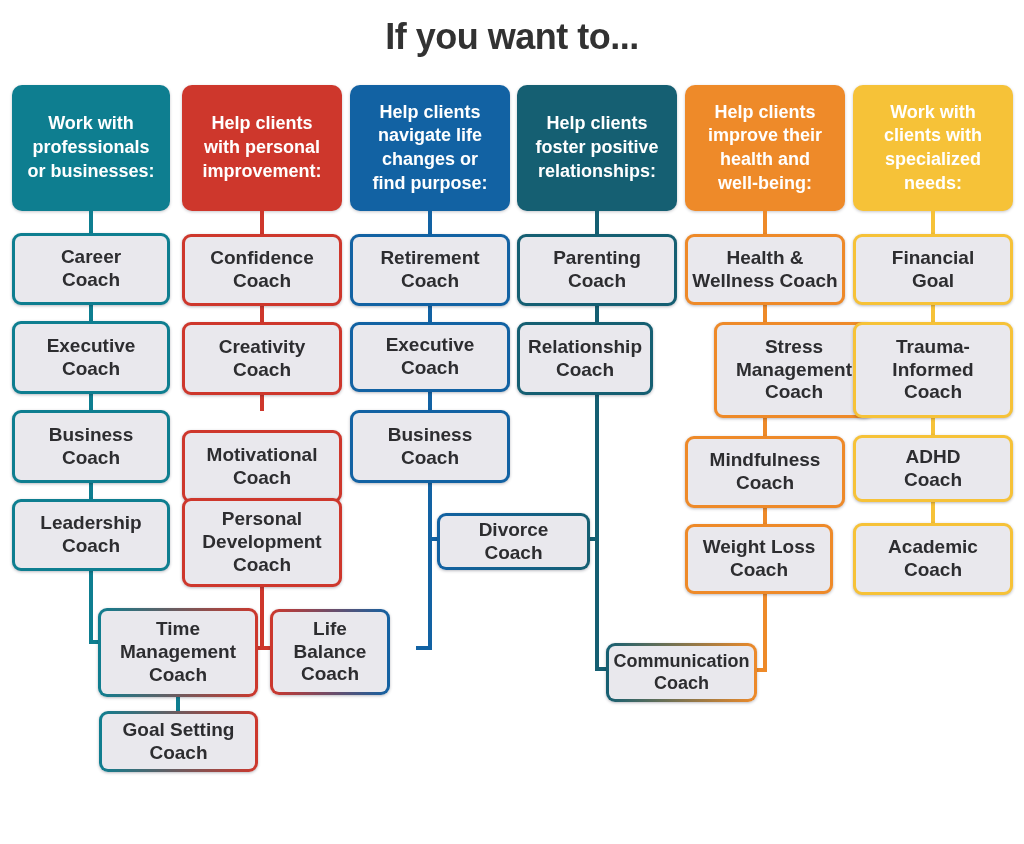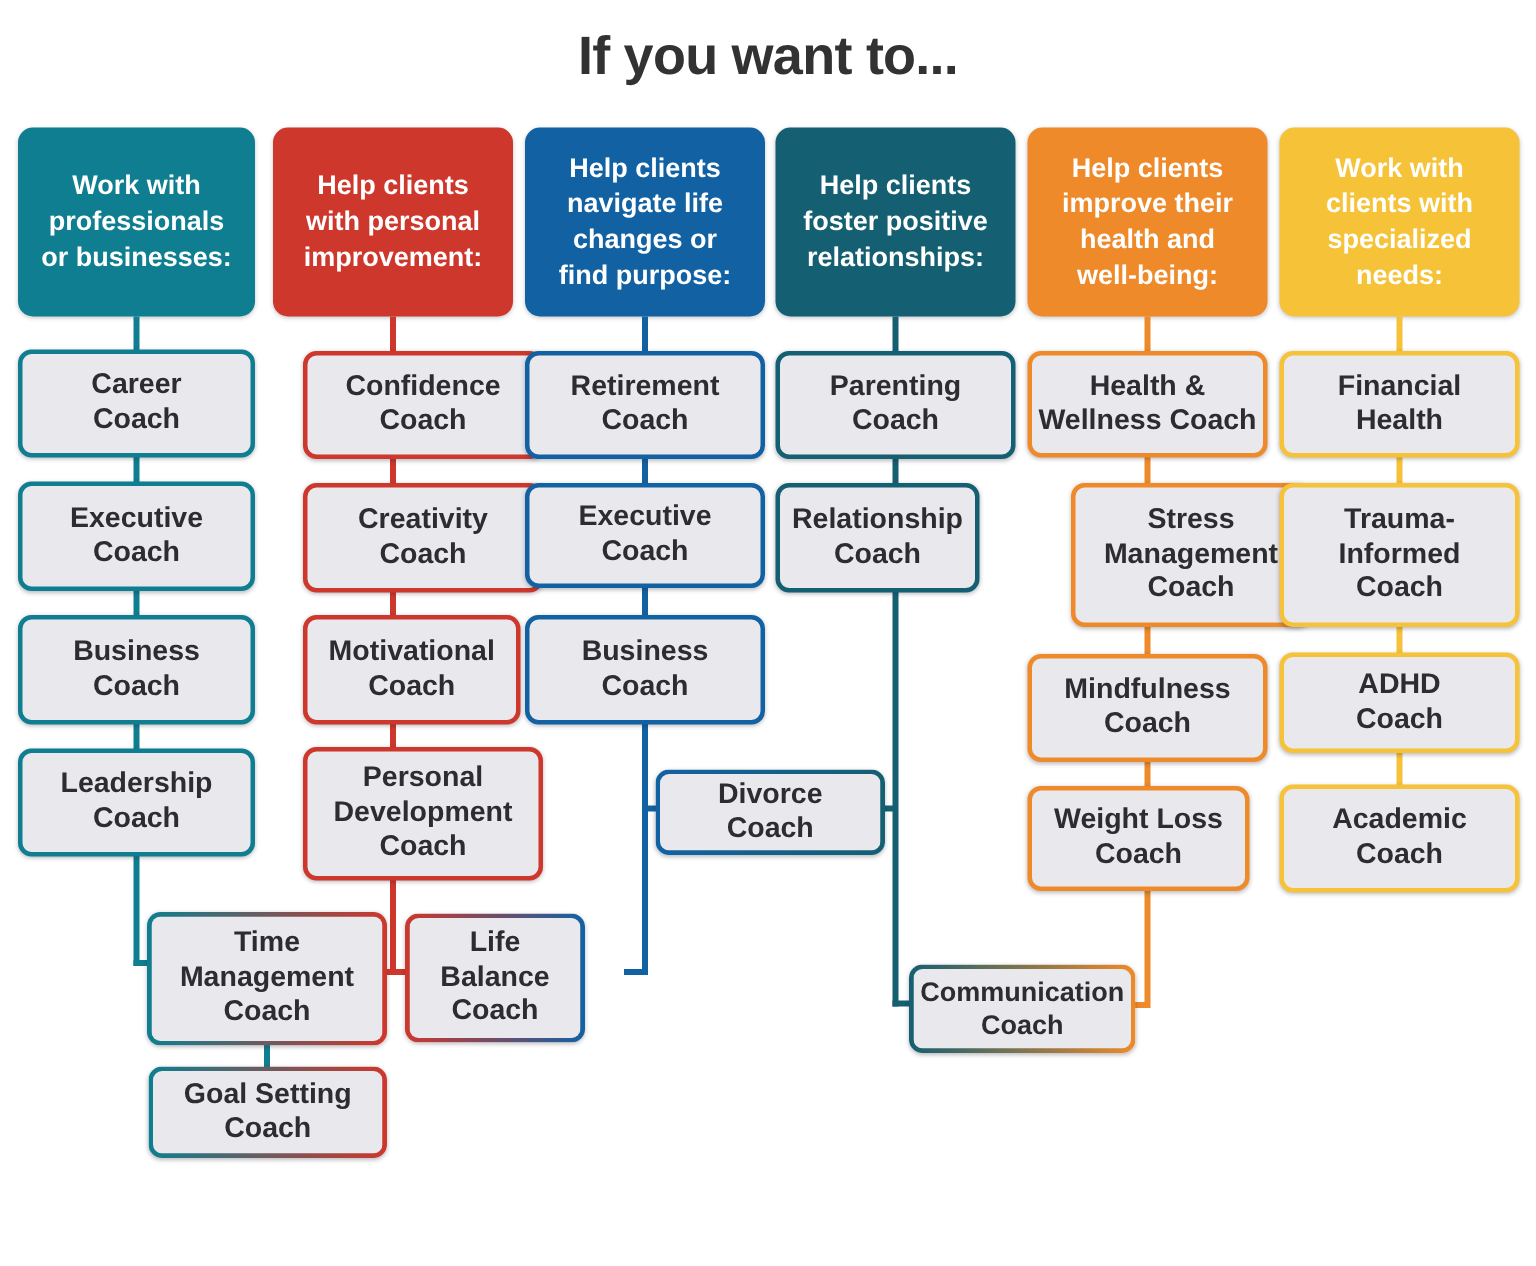"Confidence" .b-red { margin-left: 20px -> none }
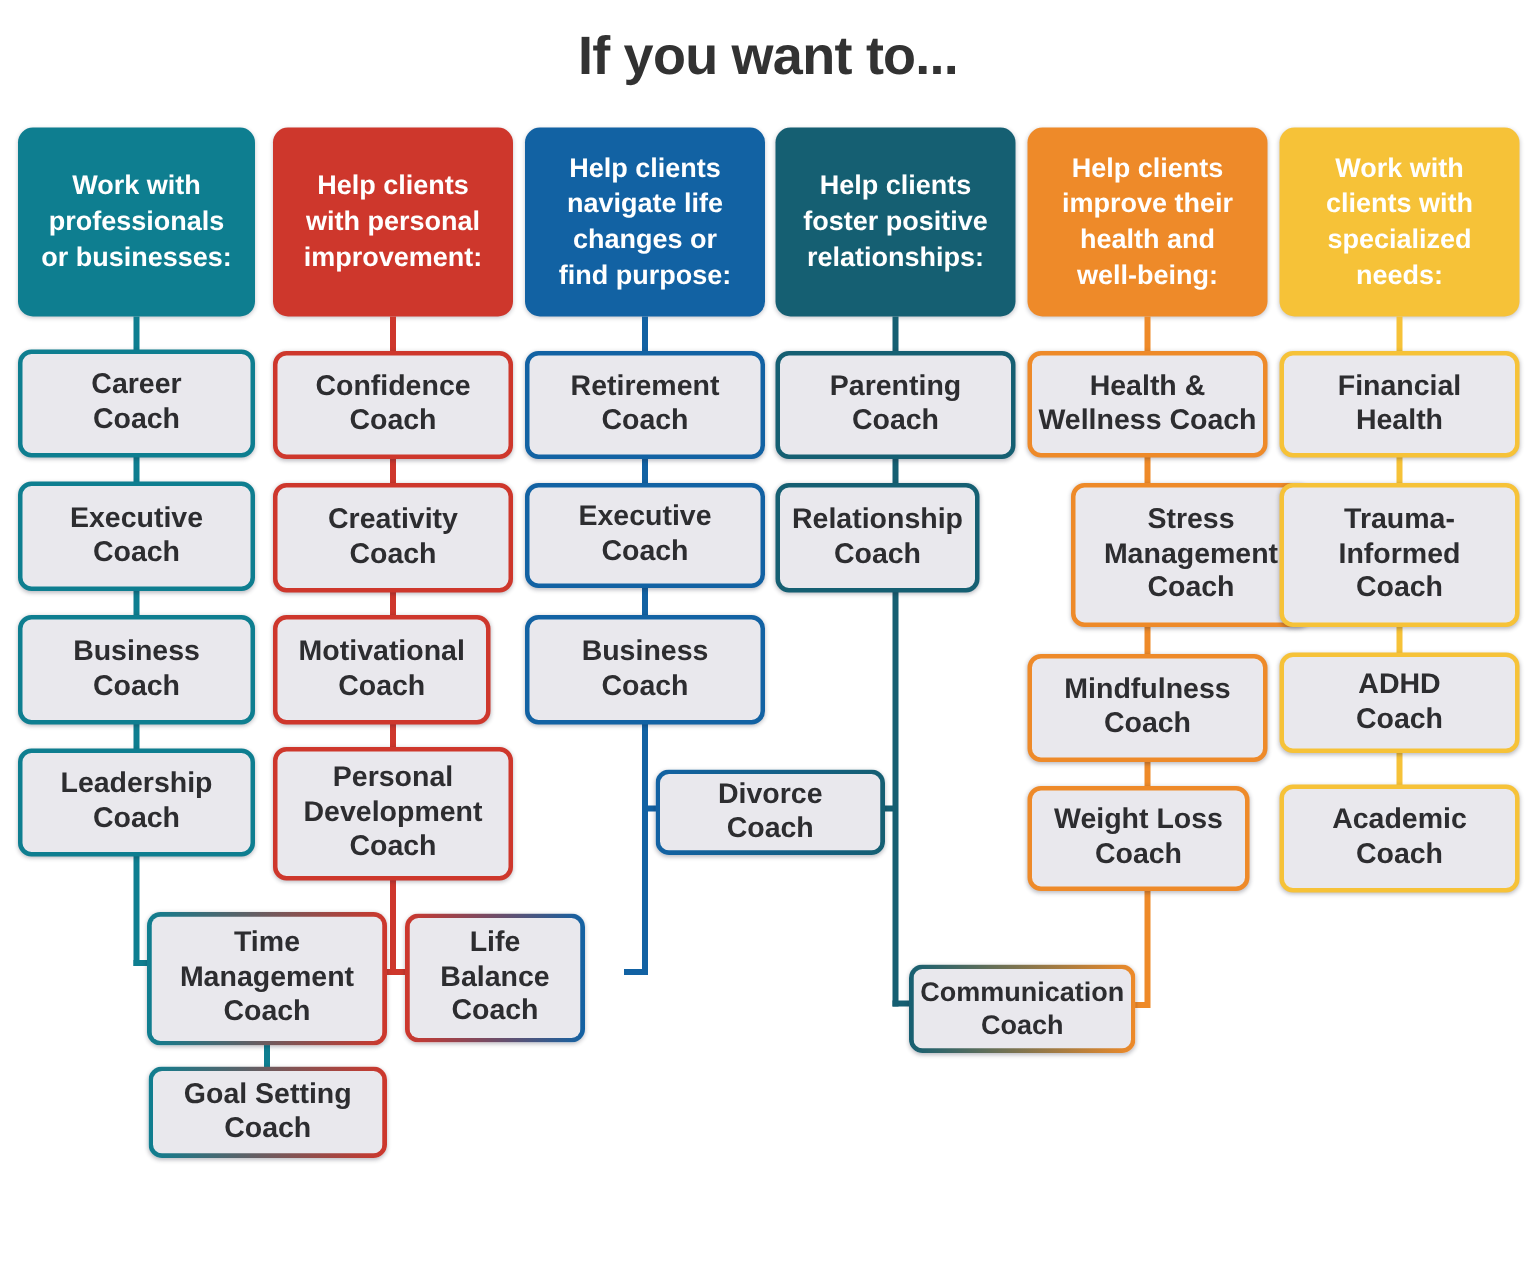"Financial" div.box { text: Health -> Goal }
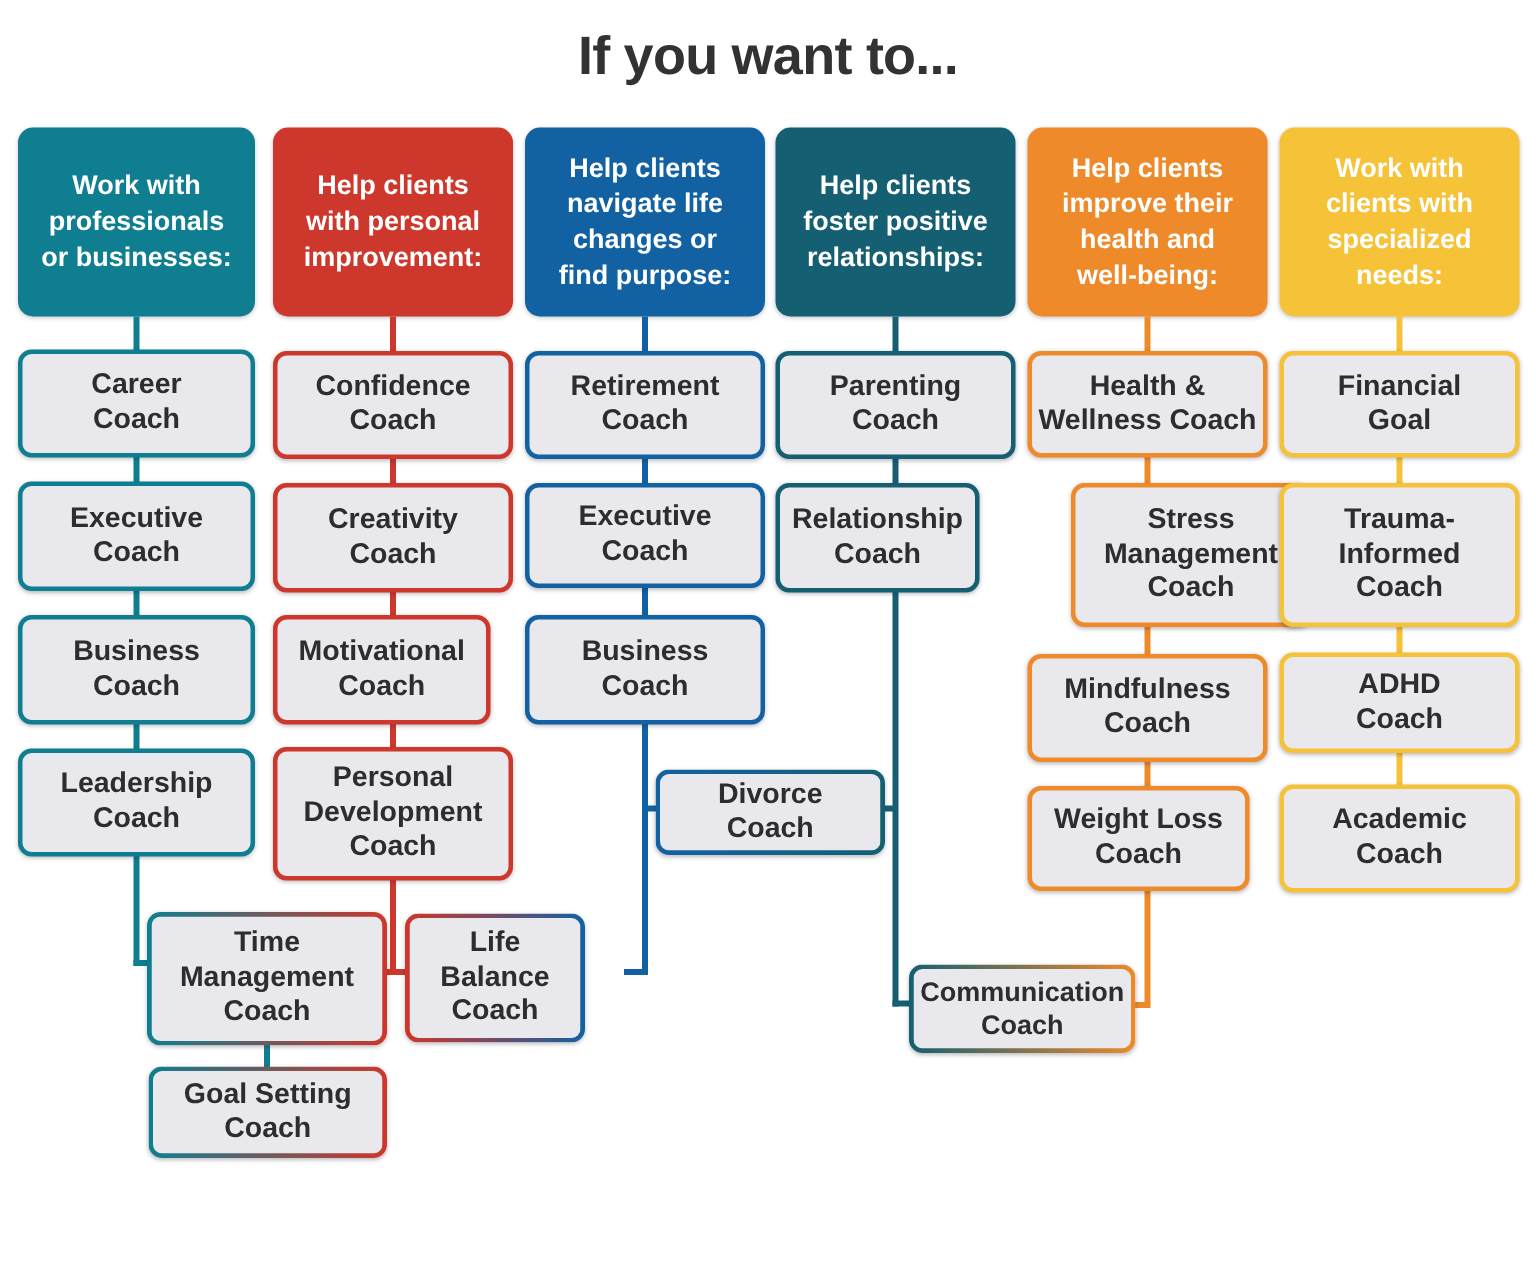"Motivational" div.box { top: 410px -> 430px; width: 145px -> 160px }
